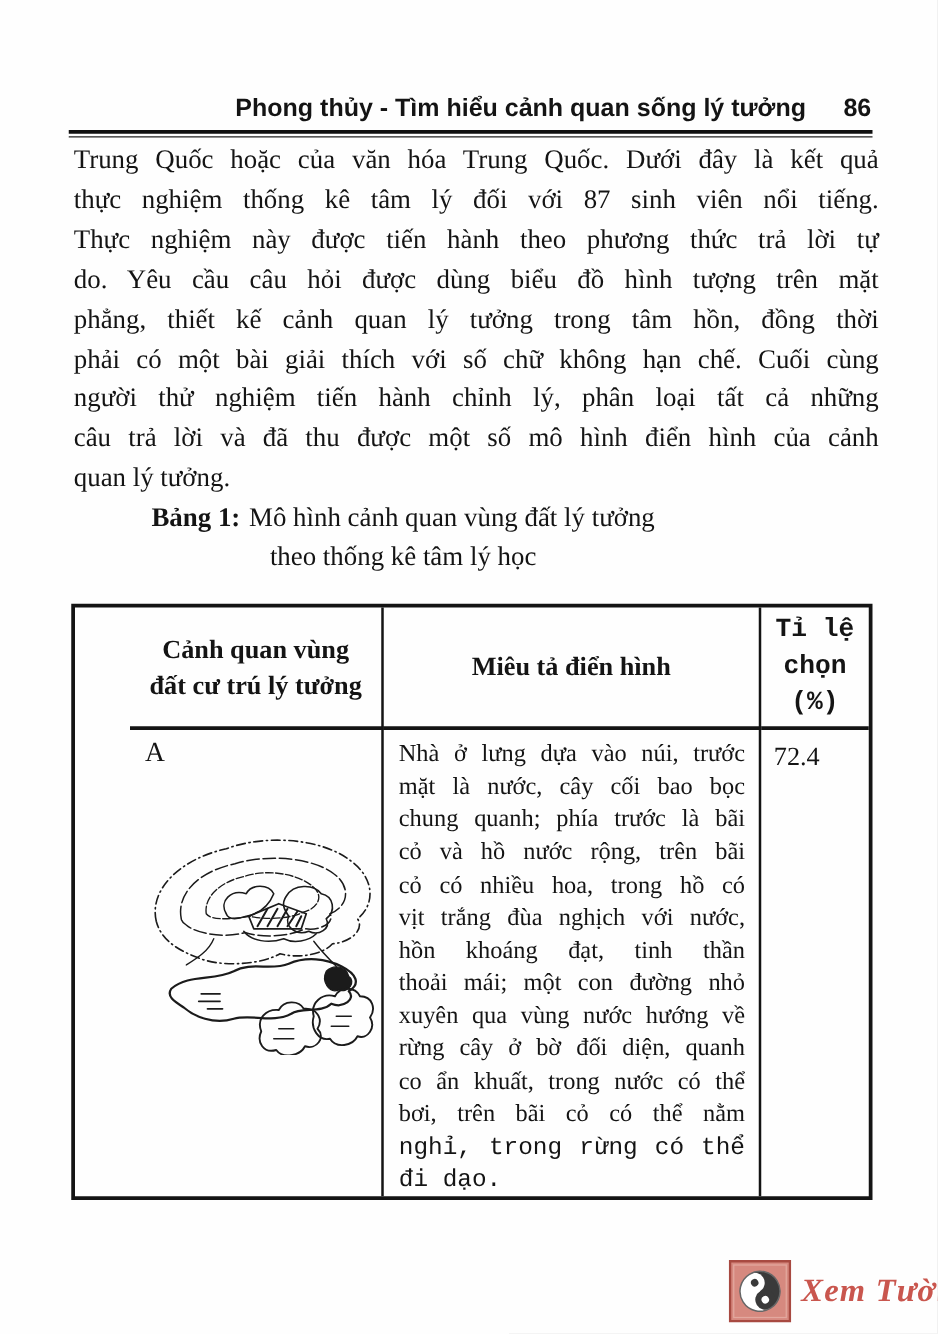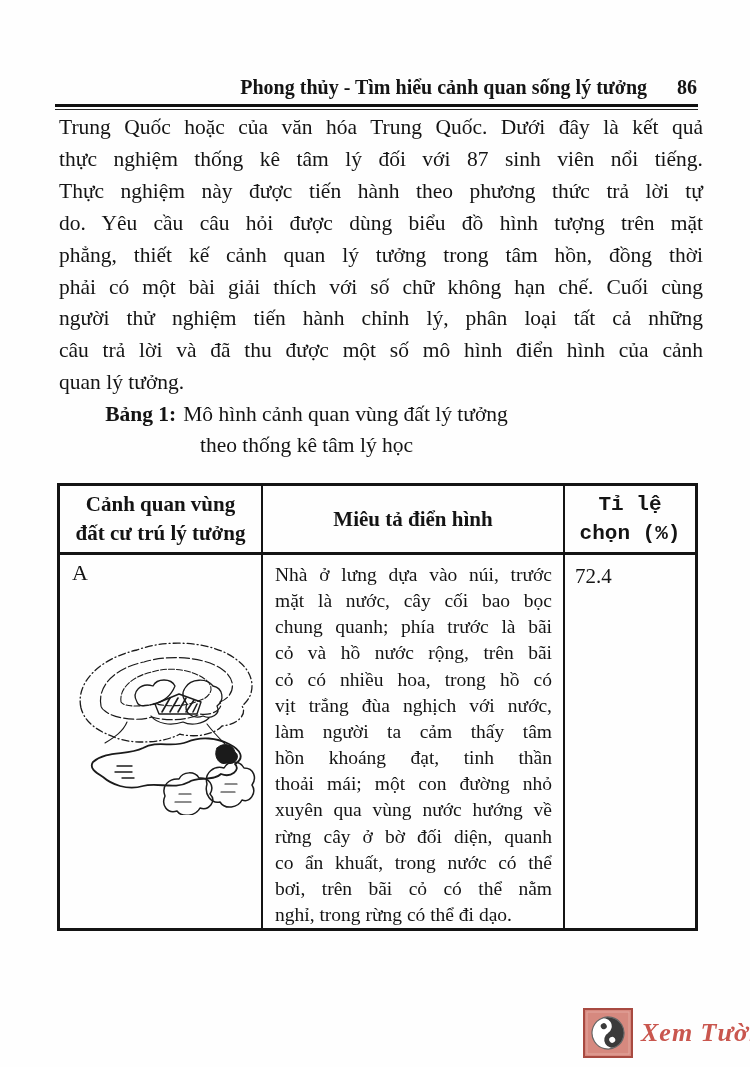"Phong thủy - Tìm hiểu" .runhead { font-family: Liberation Serif, serif -> Liberation Sans, sans-serif }
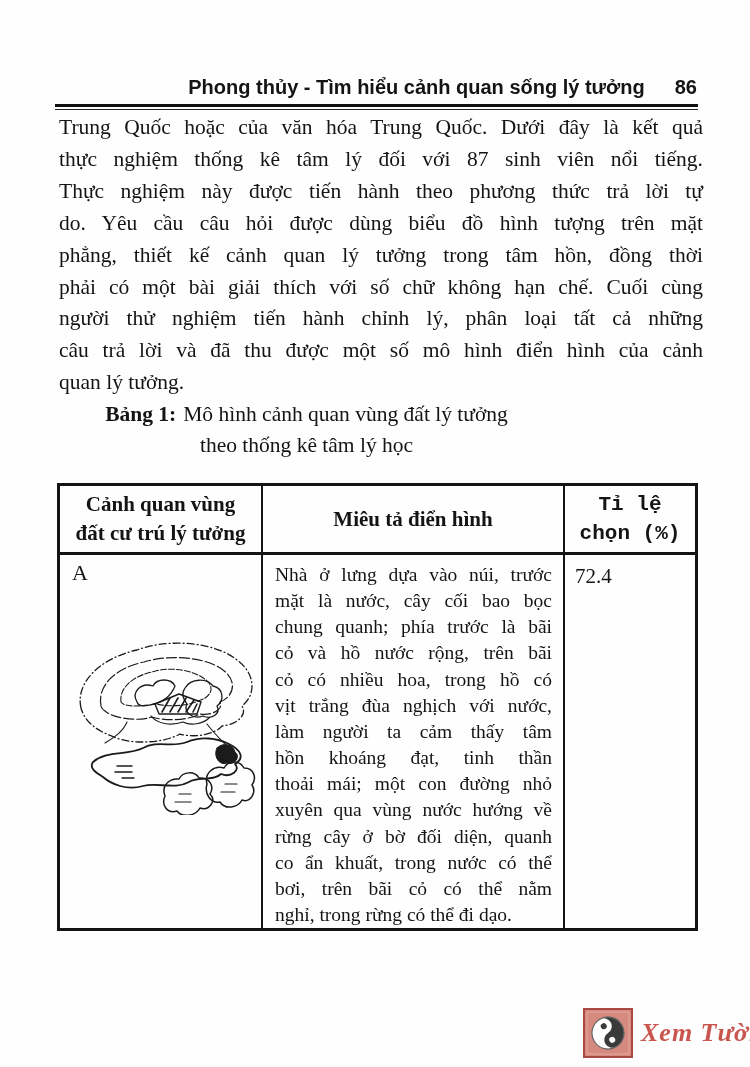"Bảng 1: Mô hình cảnh" .caption { left: 39px -> 55px }
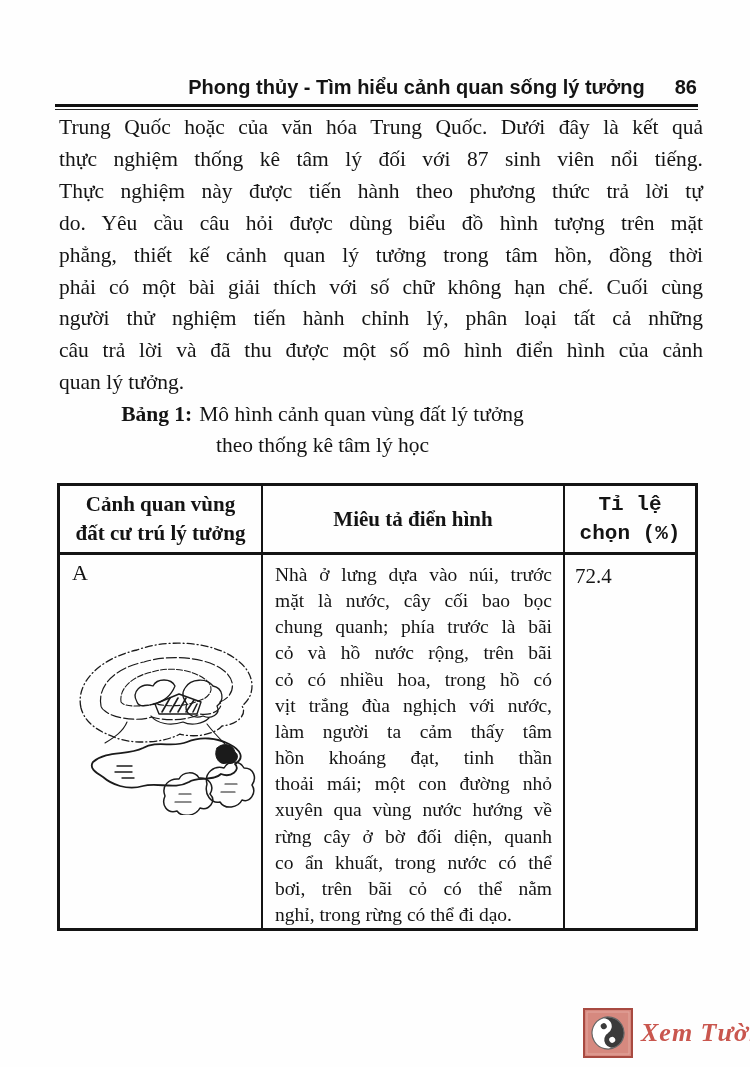"Cảnh quan vùng" .thead,.tbody { padding-left: none -> 44px }
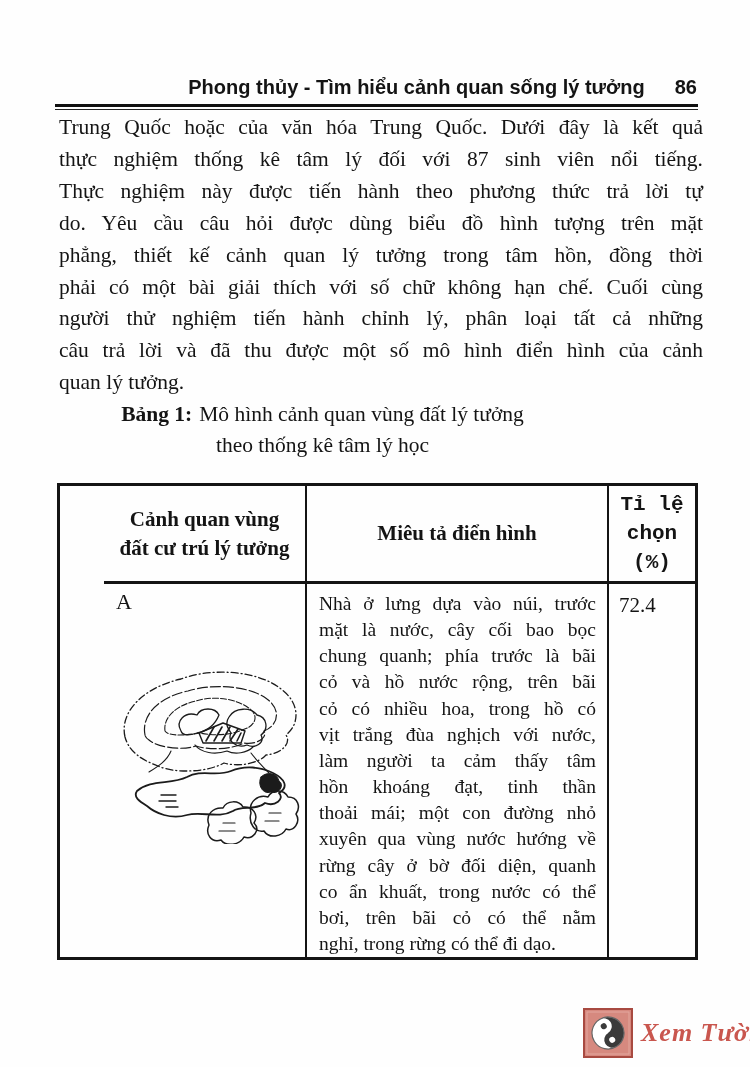"làm người ta cảm thấy" div { html: <div>làm người ta cảm thấy tâm</div> -> none }
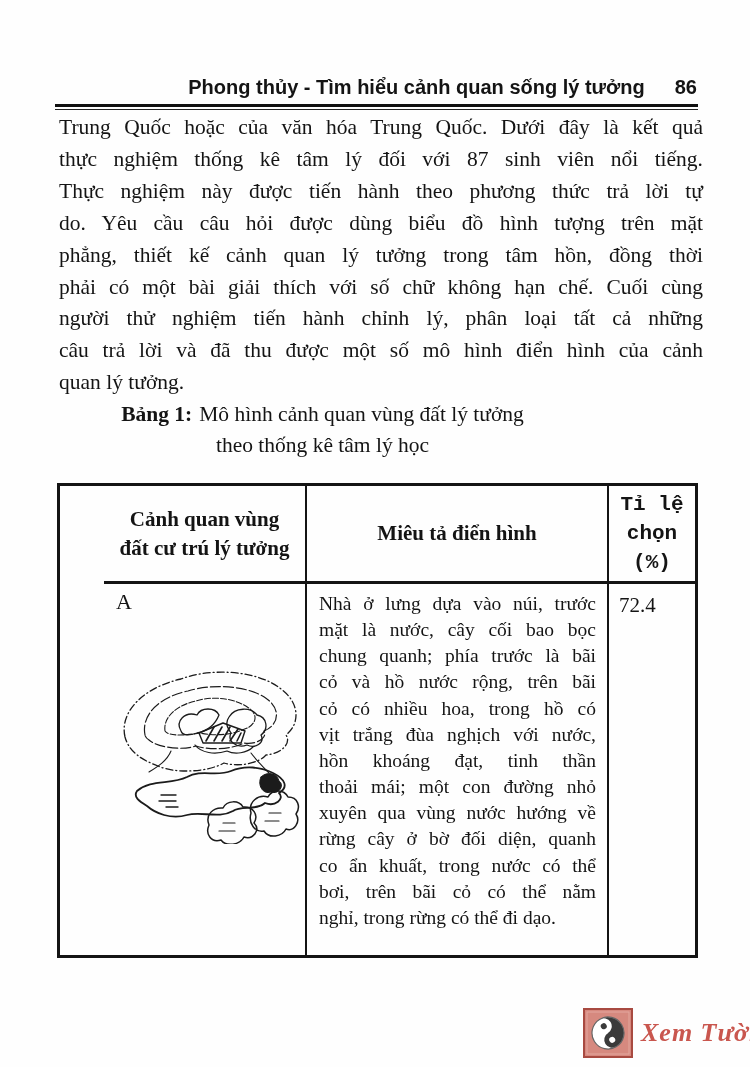"nghỉ, trong rừng có thể" .desc > div:last-child { font-family: none -> Liberation Mono, monospace }
